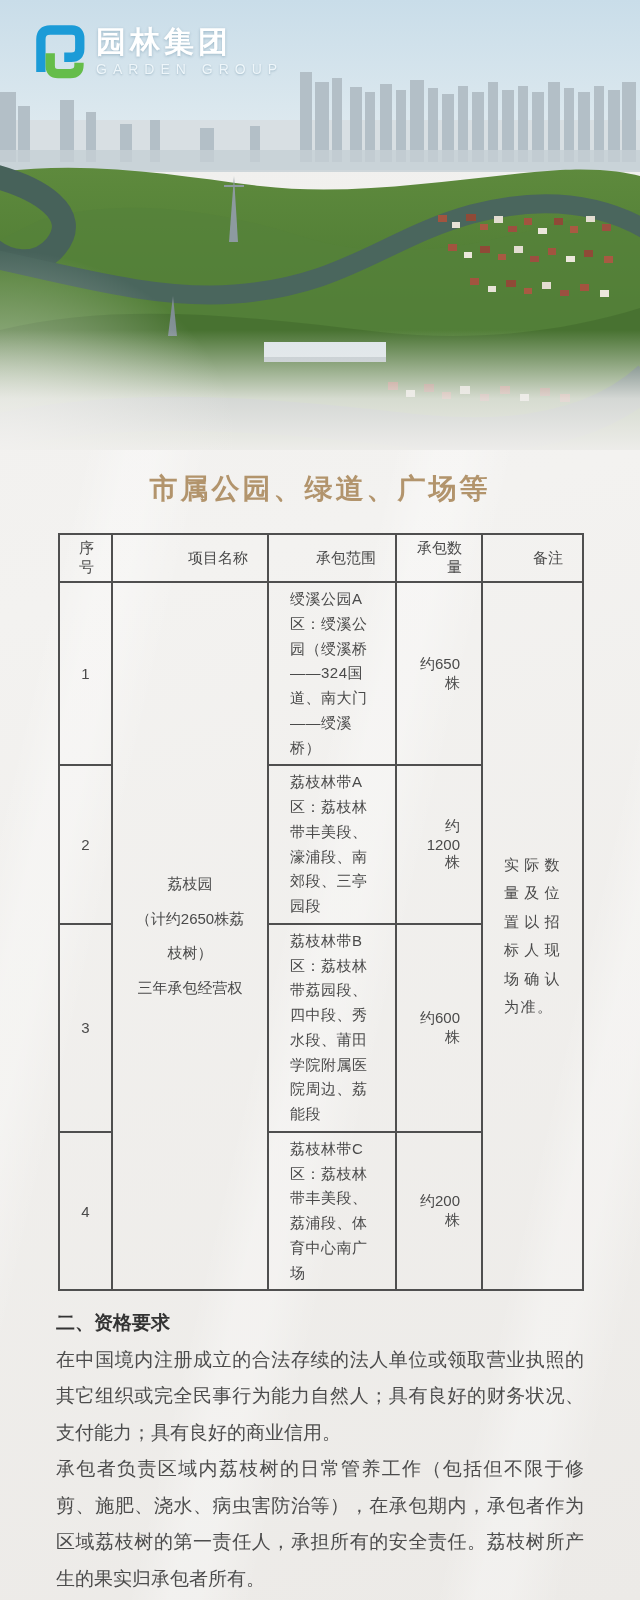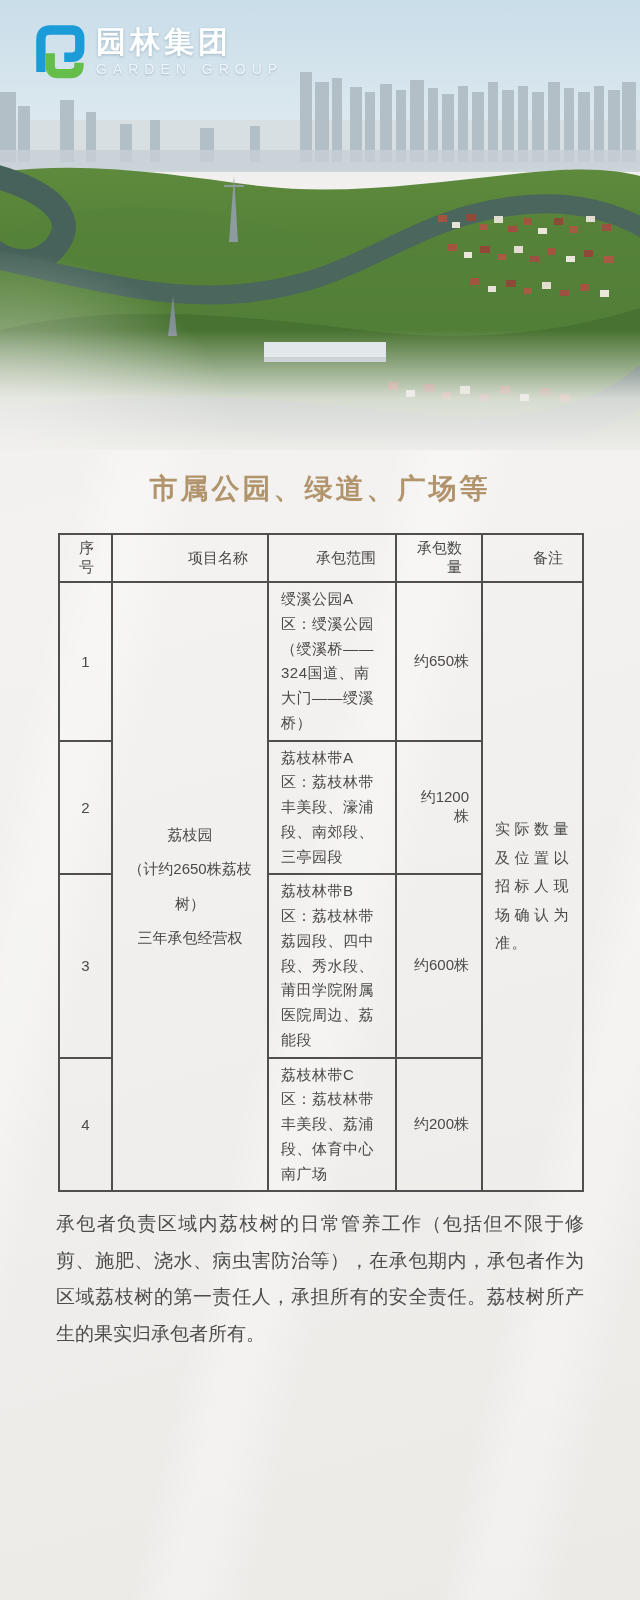"绶溪公园A区：绶溪公园（绶溪桥——324国道、南大门——绶溪桥）" table.notice th, table.notice td { padding: 4px 12px -> 4px 21px }
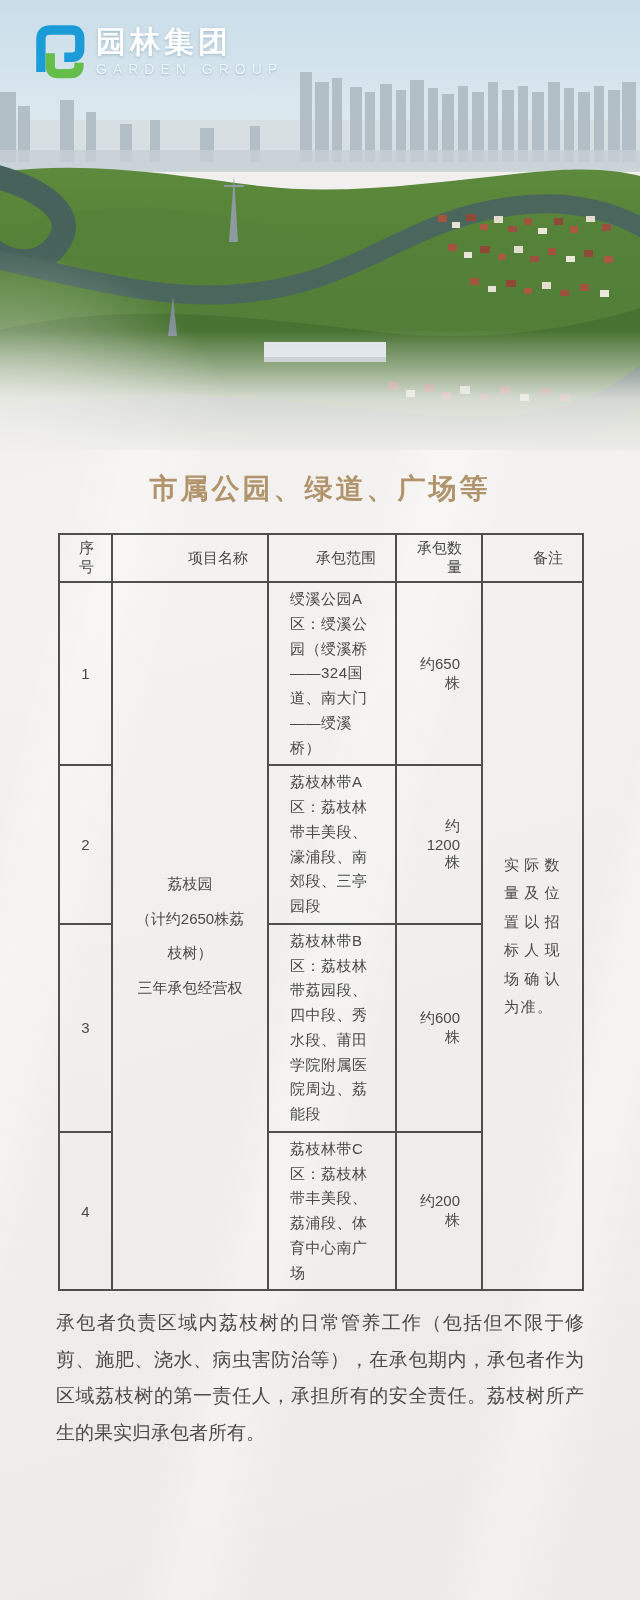"二、资格要求" div.sec-h { html: none -> <div>二、资格要求</div> }
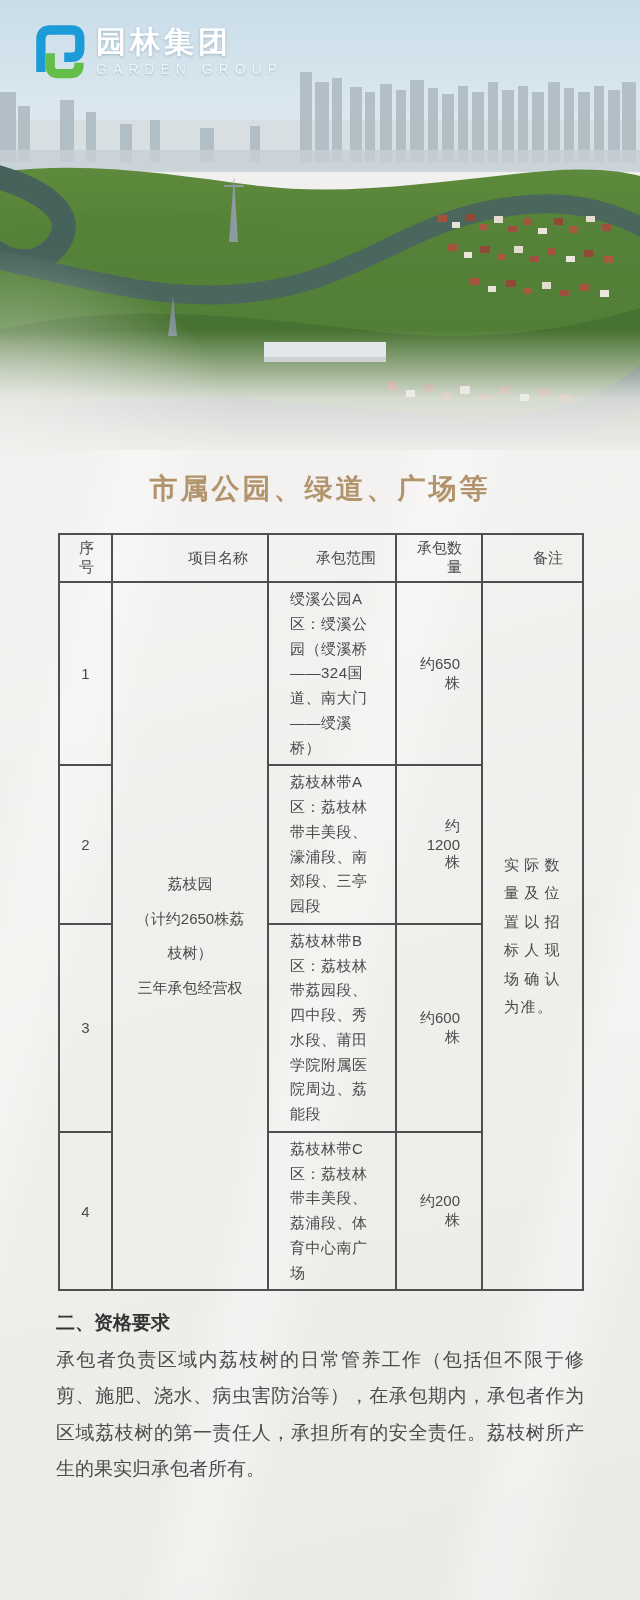"在中国境内注册成立的合法存续的法人单位或领取营业执照的其它组织或完全民事行为能力" div.sec-b { html: none -> <div>在中国境内注册成立的合法存续的法人单位或领取营业执照的其它组织或完全民事行为能力自然人；具有良好的财务状况、支付能力；具有良好的商业信用。</div> }
